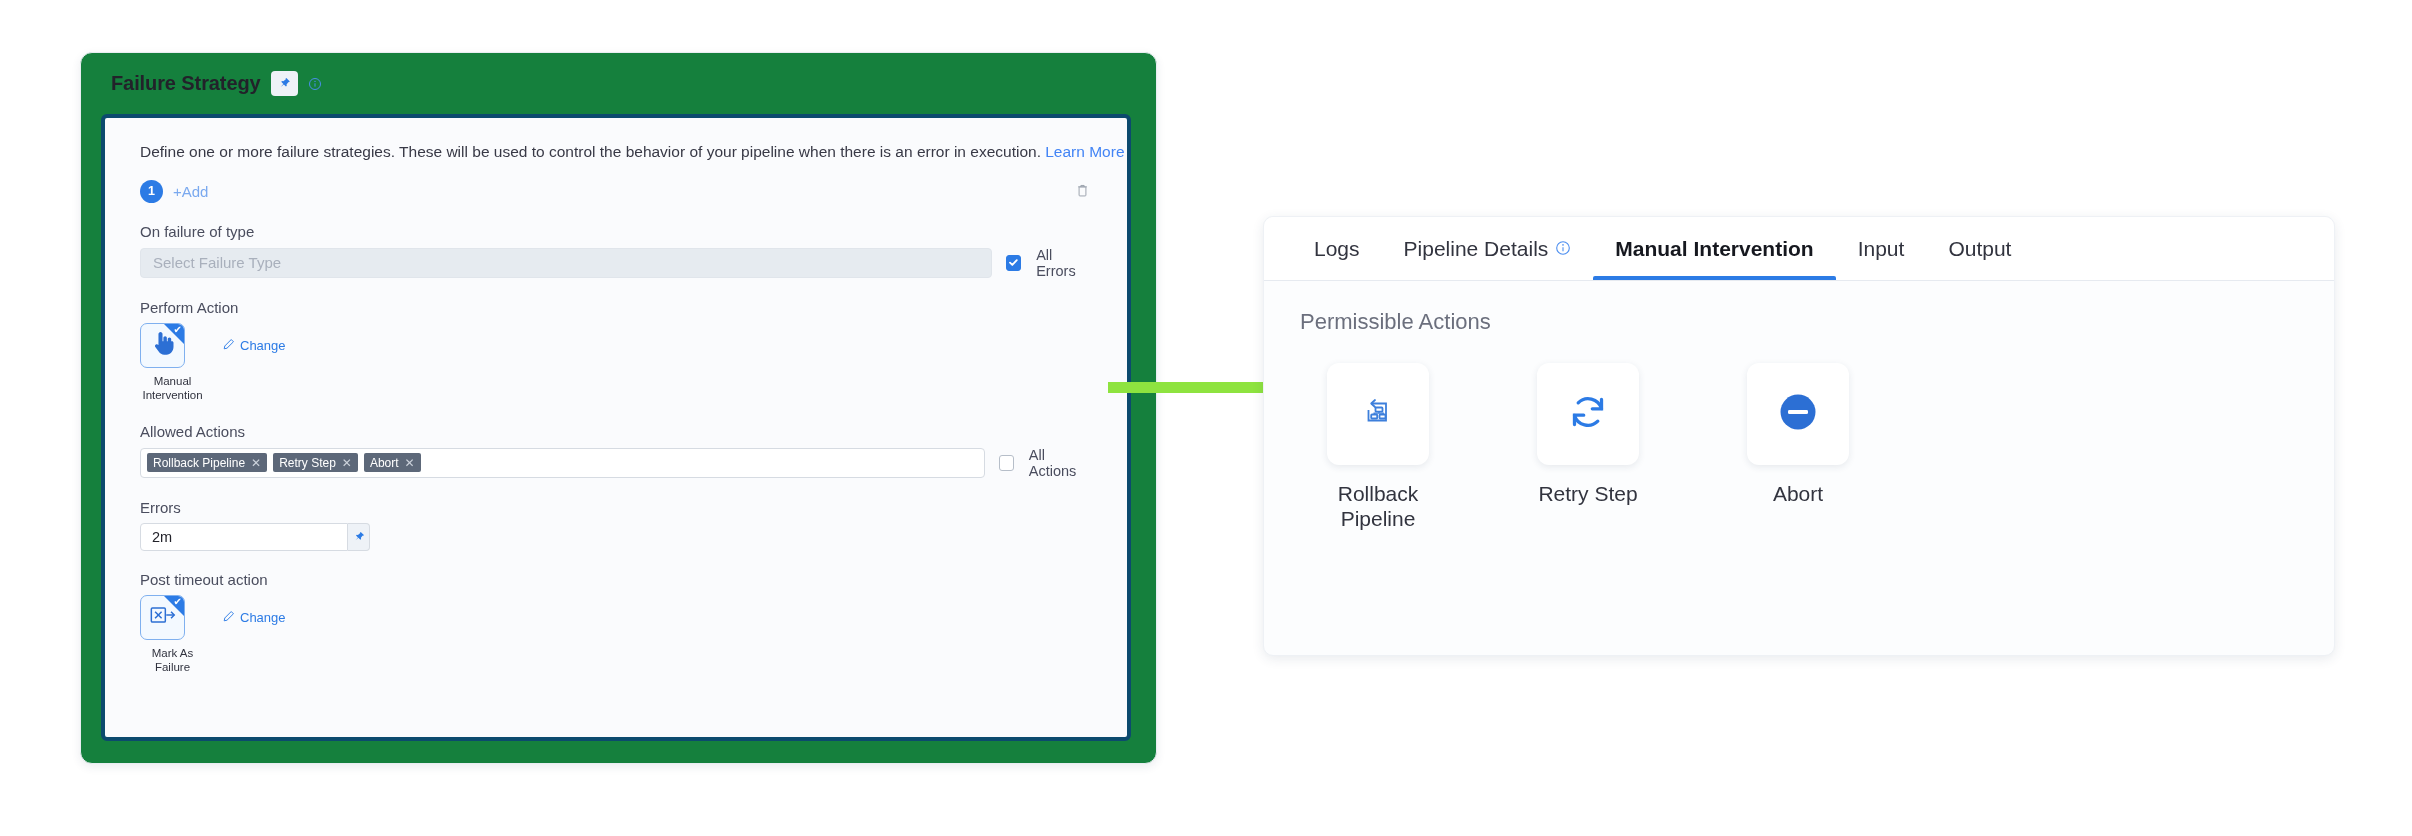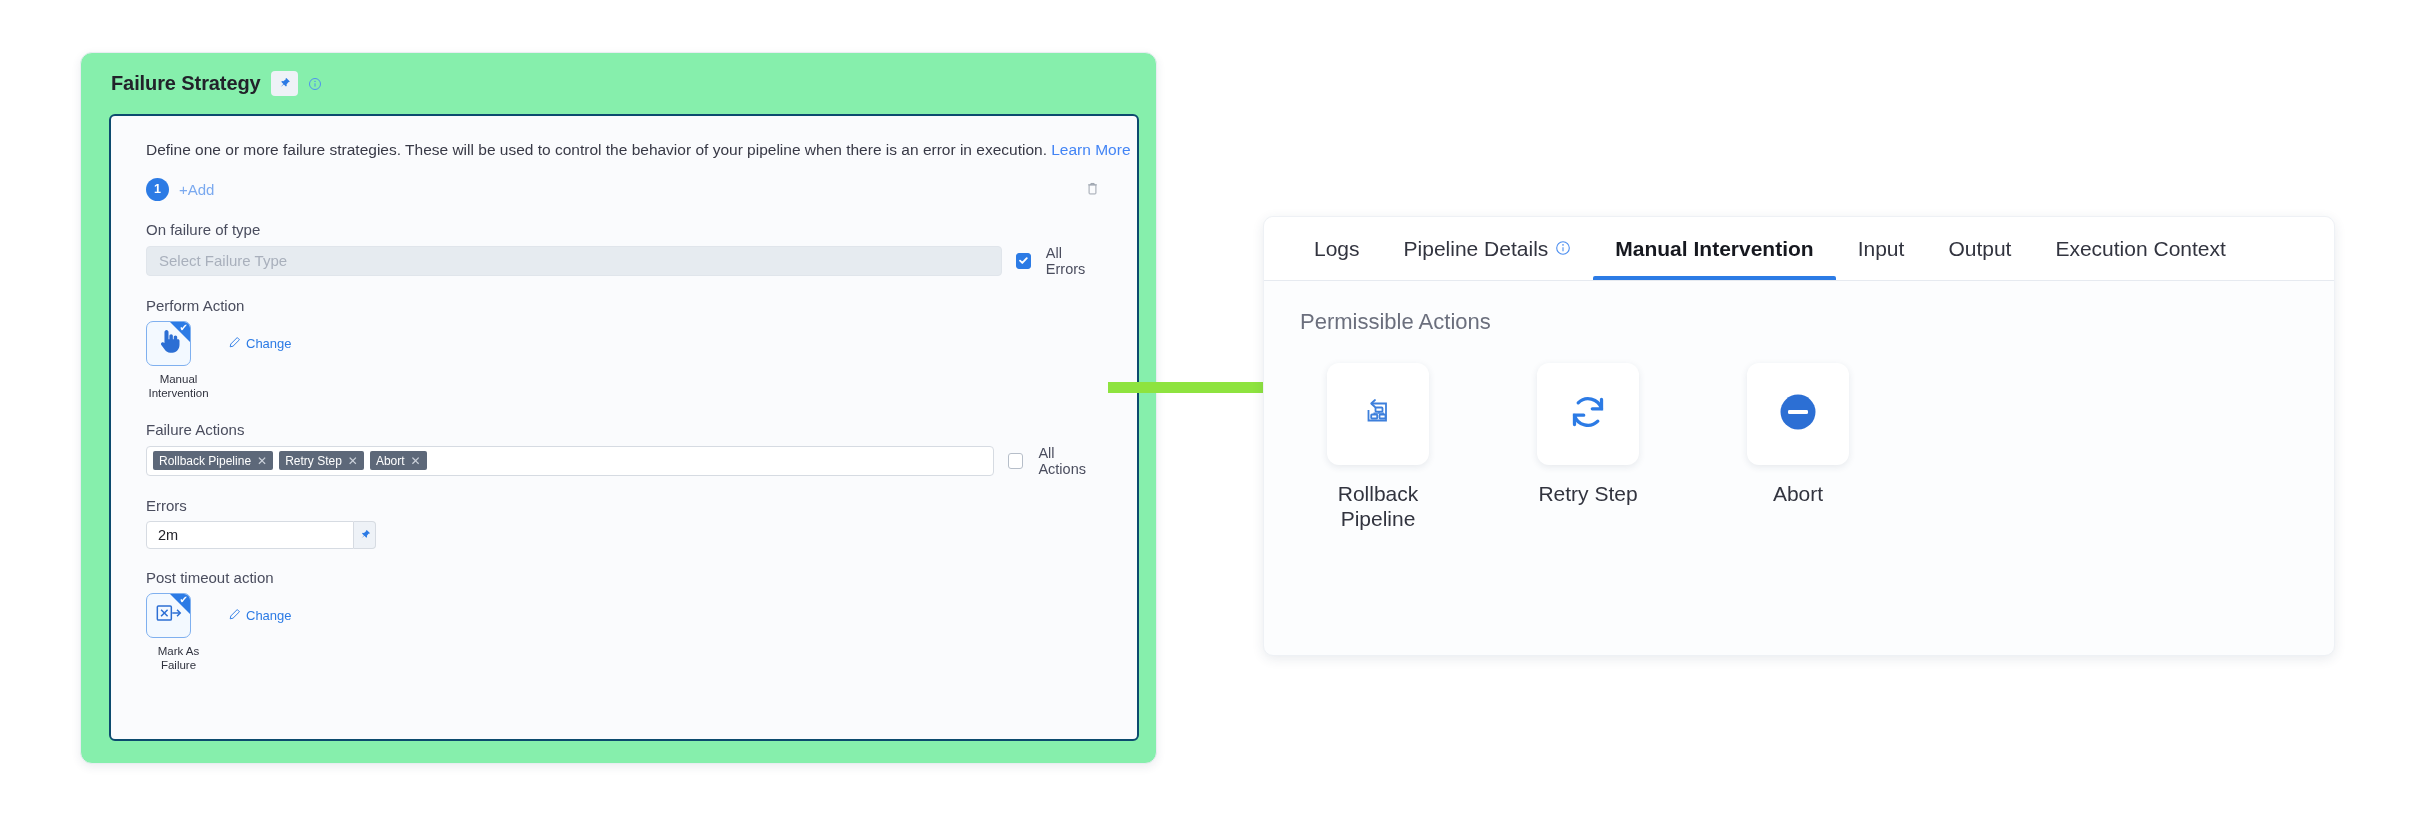"Failure Strategy" .left-panel { background: #86efac -> #15803d }
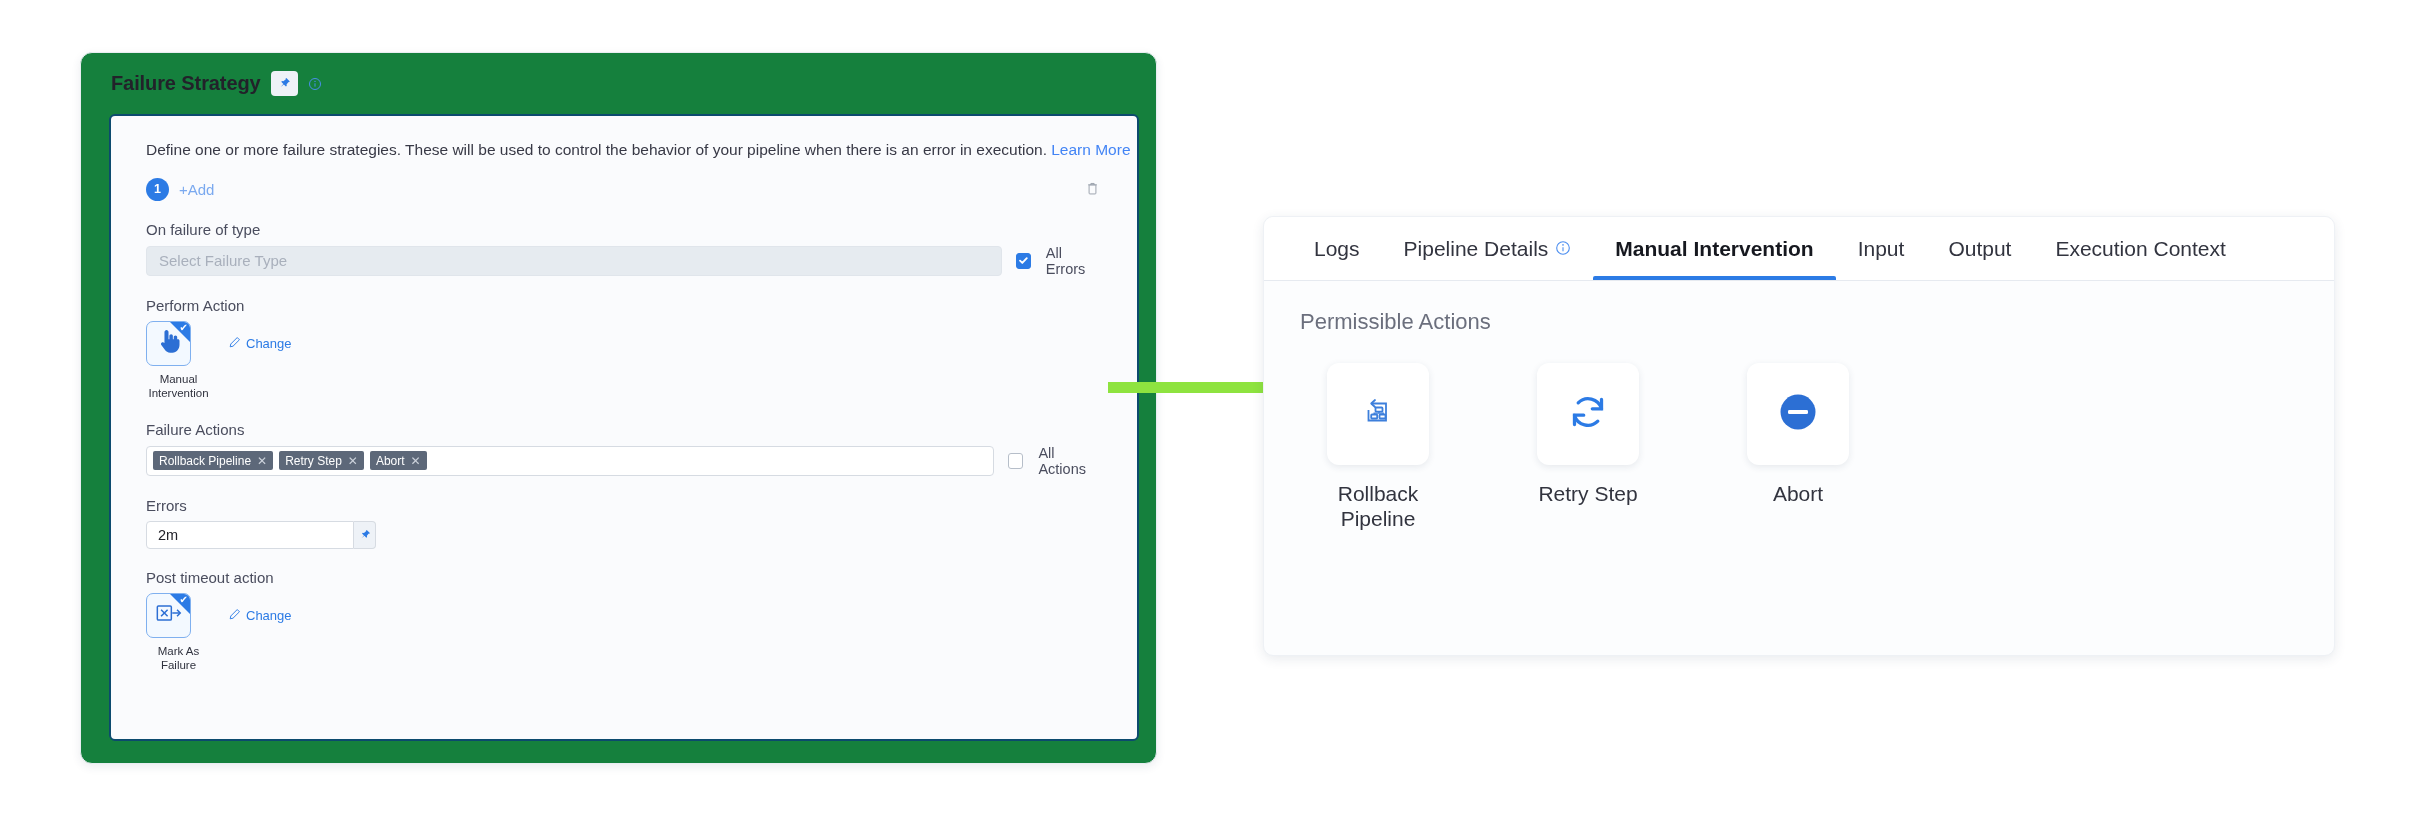"Define one or more failure" .inner-card { border: 2px solid #0c4a6e -> 4px solid #0c4a6e; left: 28px -> 20px }
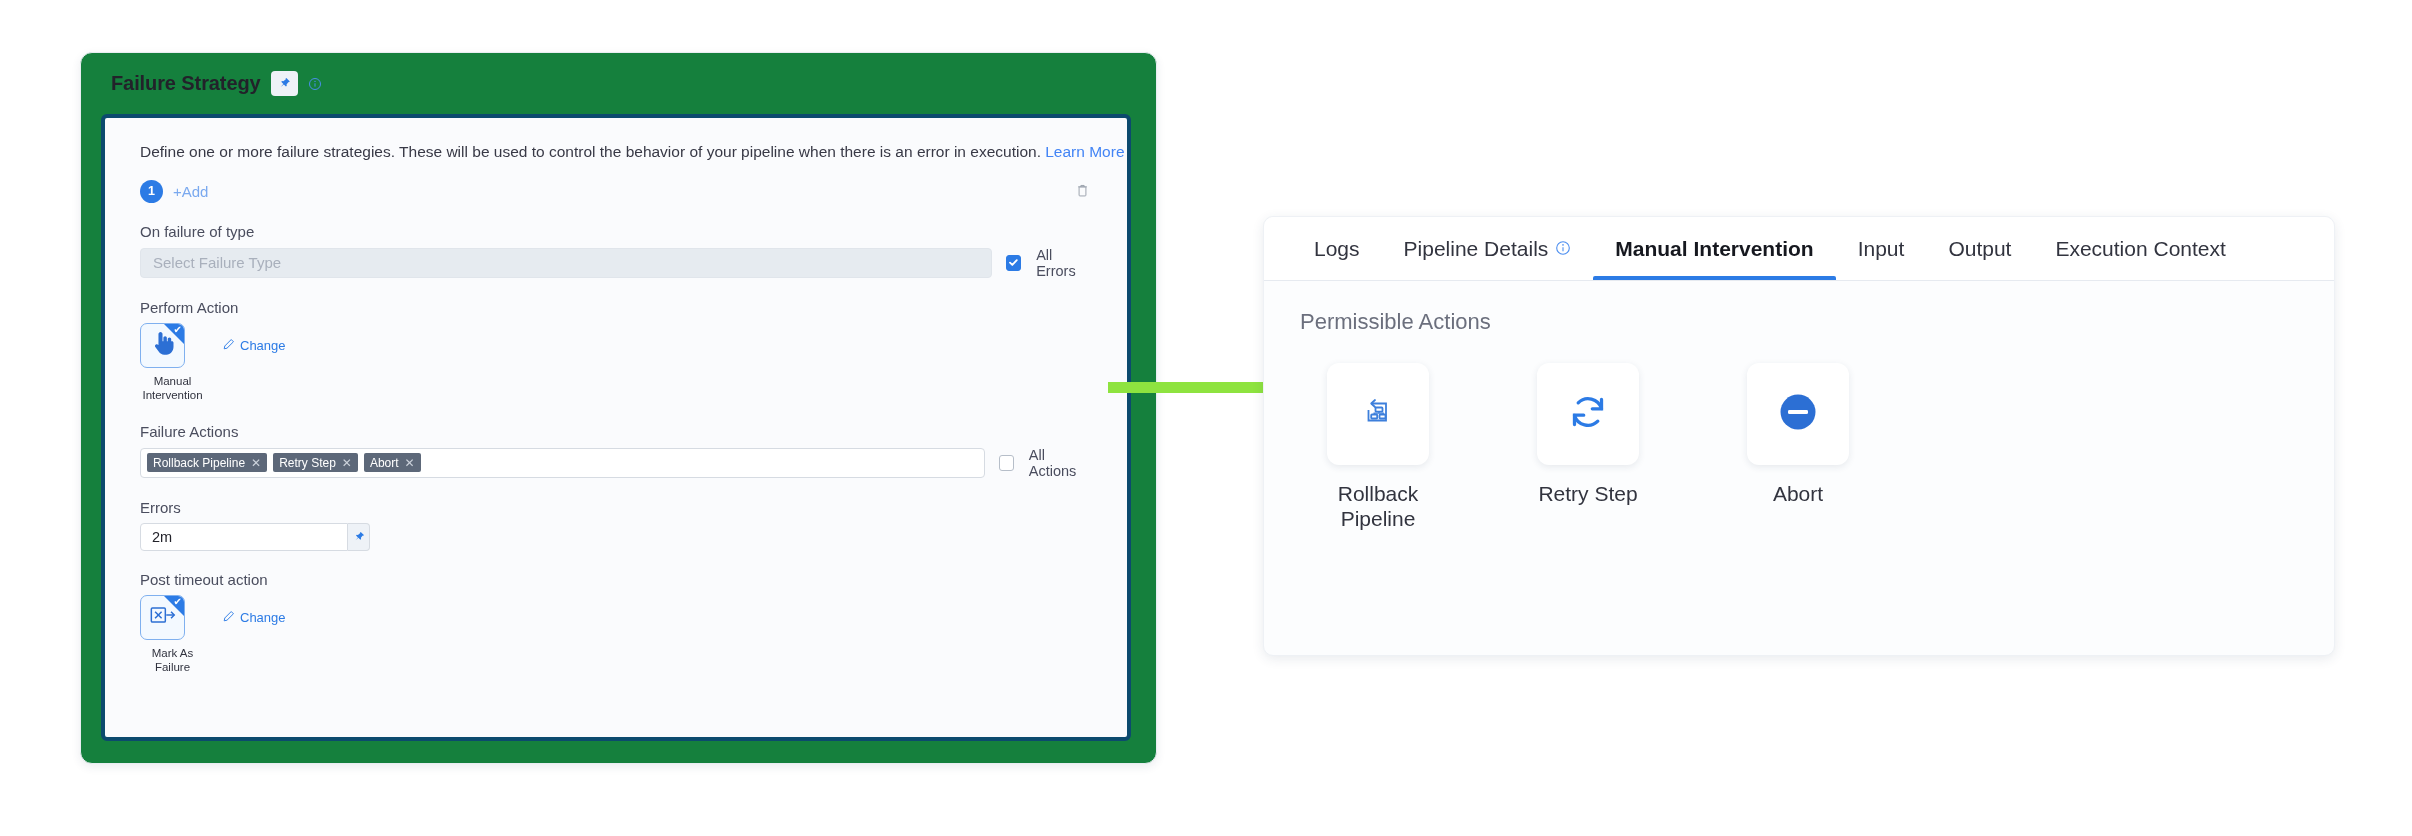"Execution Context" div.tab { html: <div> <span>Execution Context</span> </div> -> none }
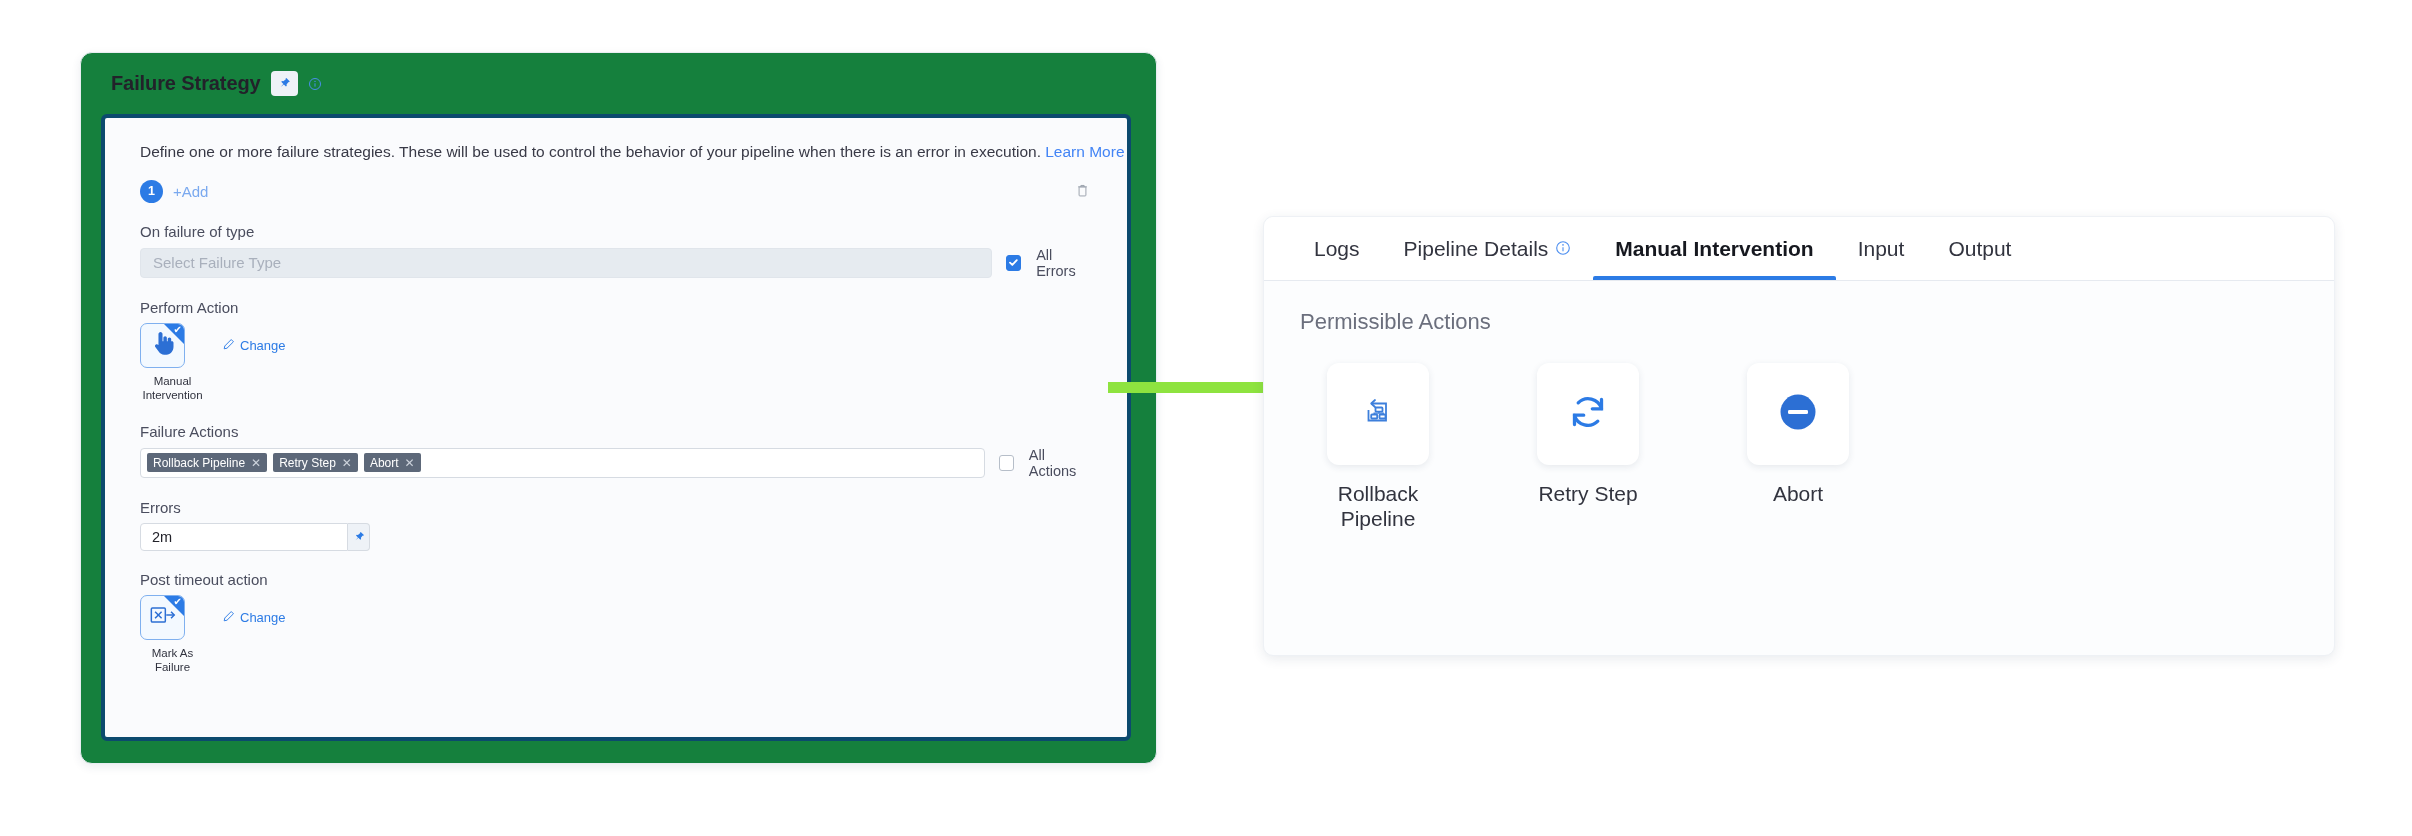"Failure Actions" div.field-label { text: Failure -> Allowed }
